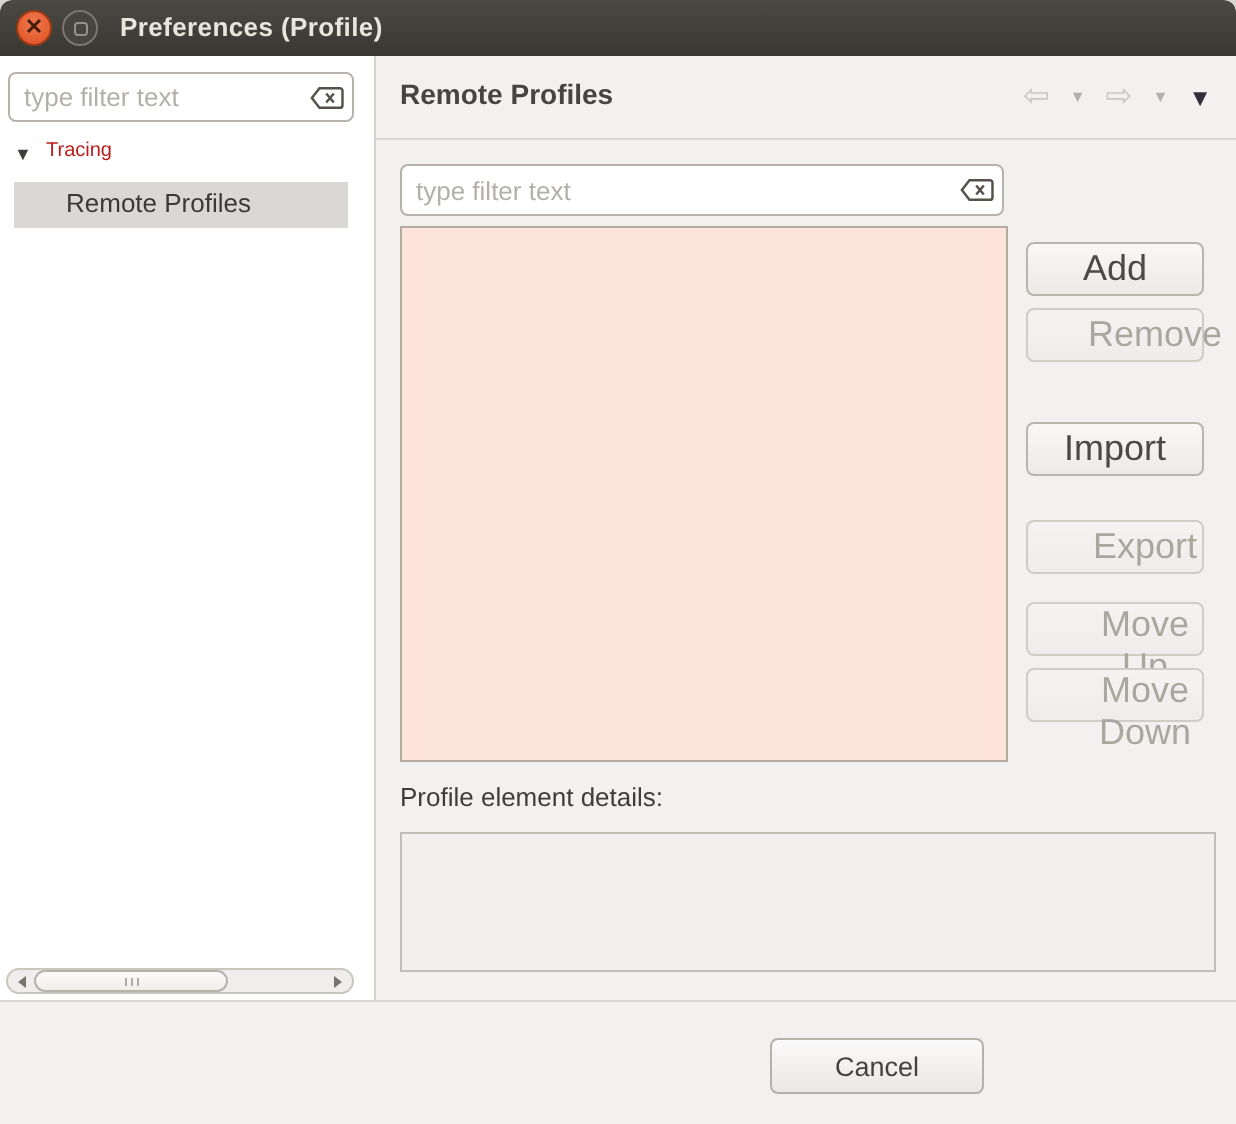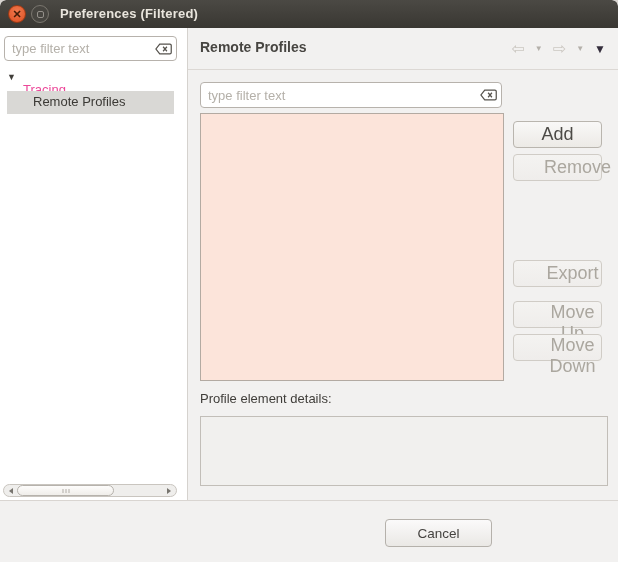"Preferences (Filtered)" div.title-text { text: Filtered -> Profile }
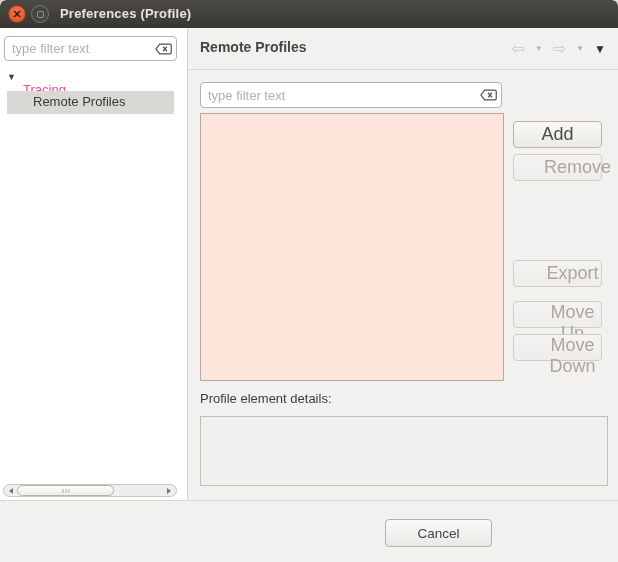"Tracing" .tree-parent .lbl { color: #ec4899 -> #b91c1c; font-size: 13px -> 10px; top: 13px -> 1px }
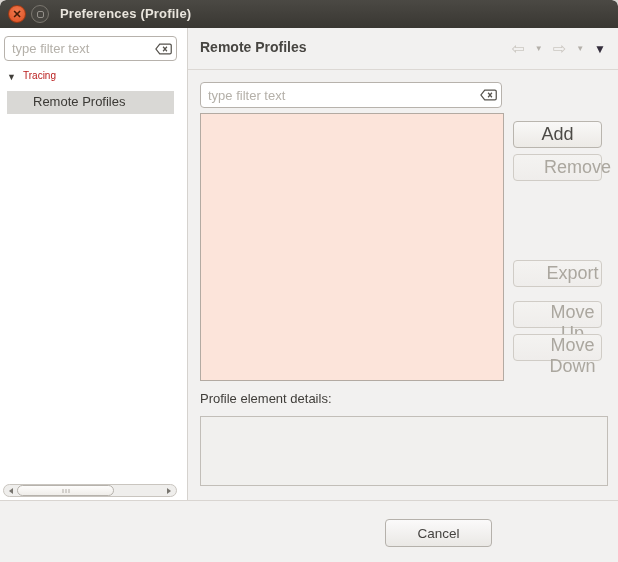"Import" button.side-btn { html: none -> <button>Import</button> }
